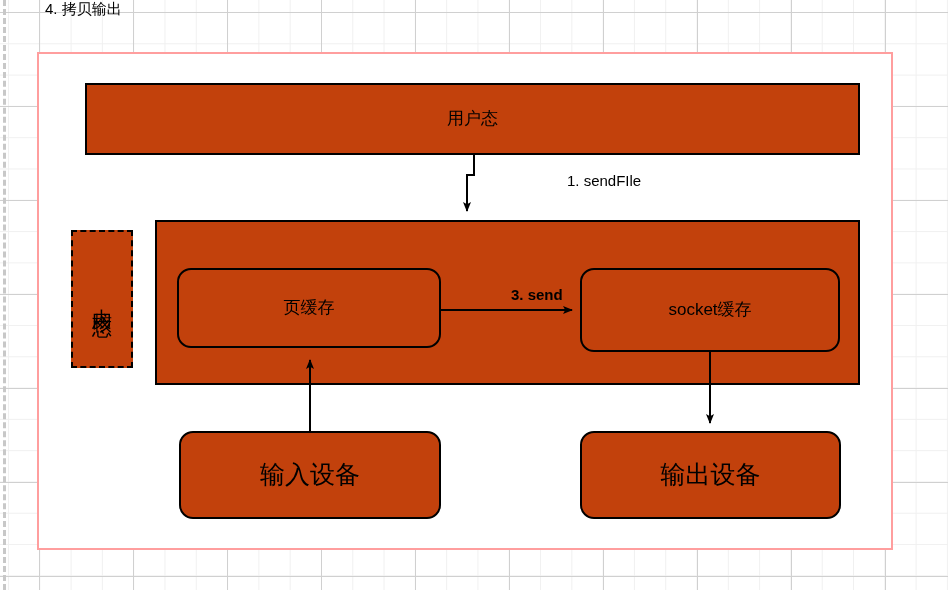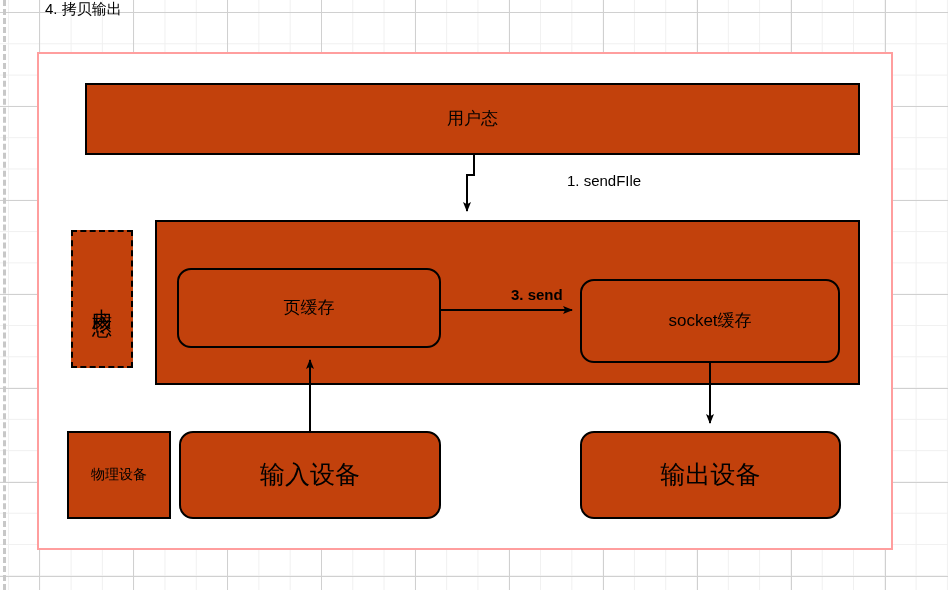"socket缓存" #socket-buffer-box { margin-top: 11px -> none }
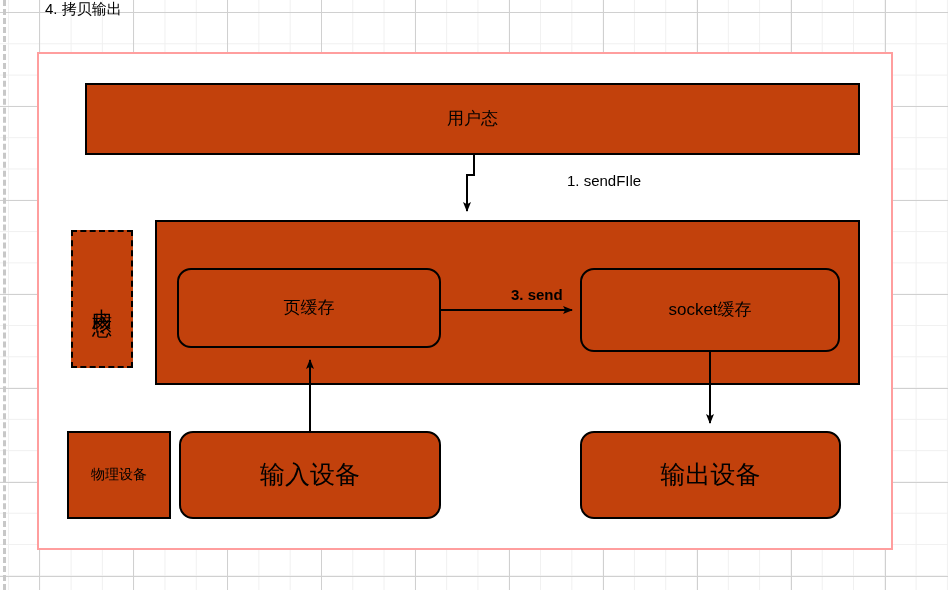"物理设备" div.box { html: <div> <span>物理设备</span> </div> -> none }
